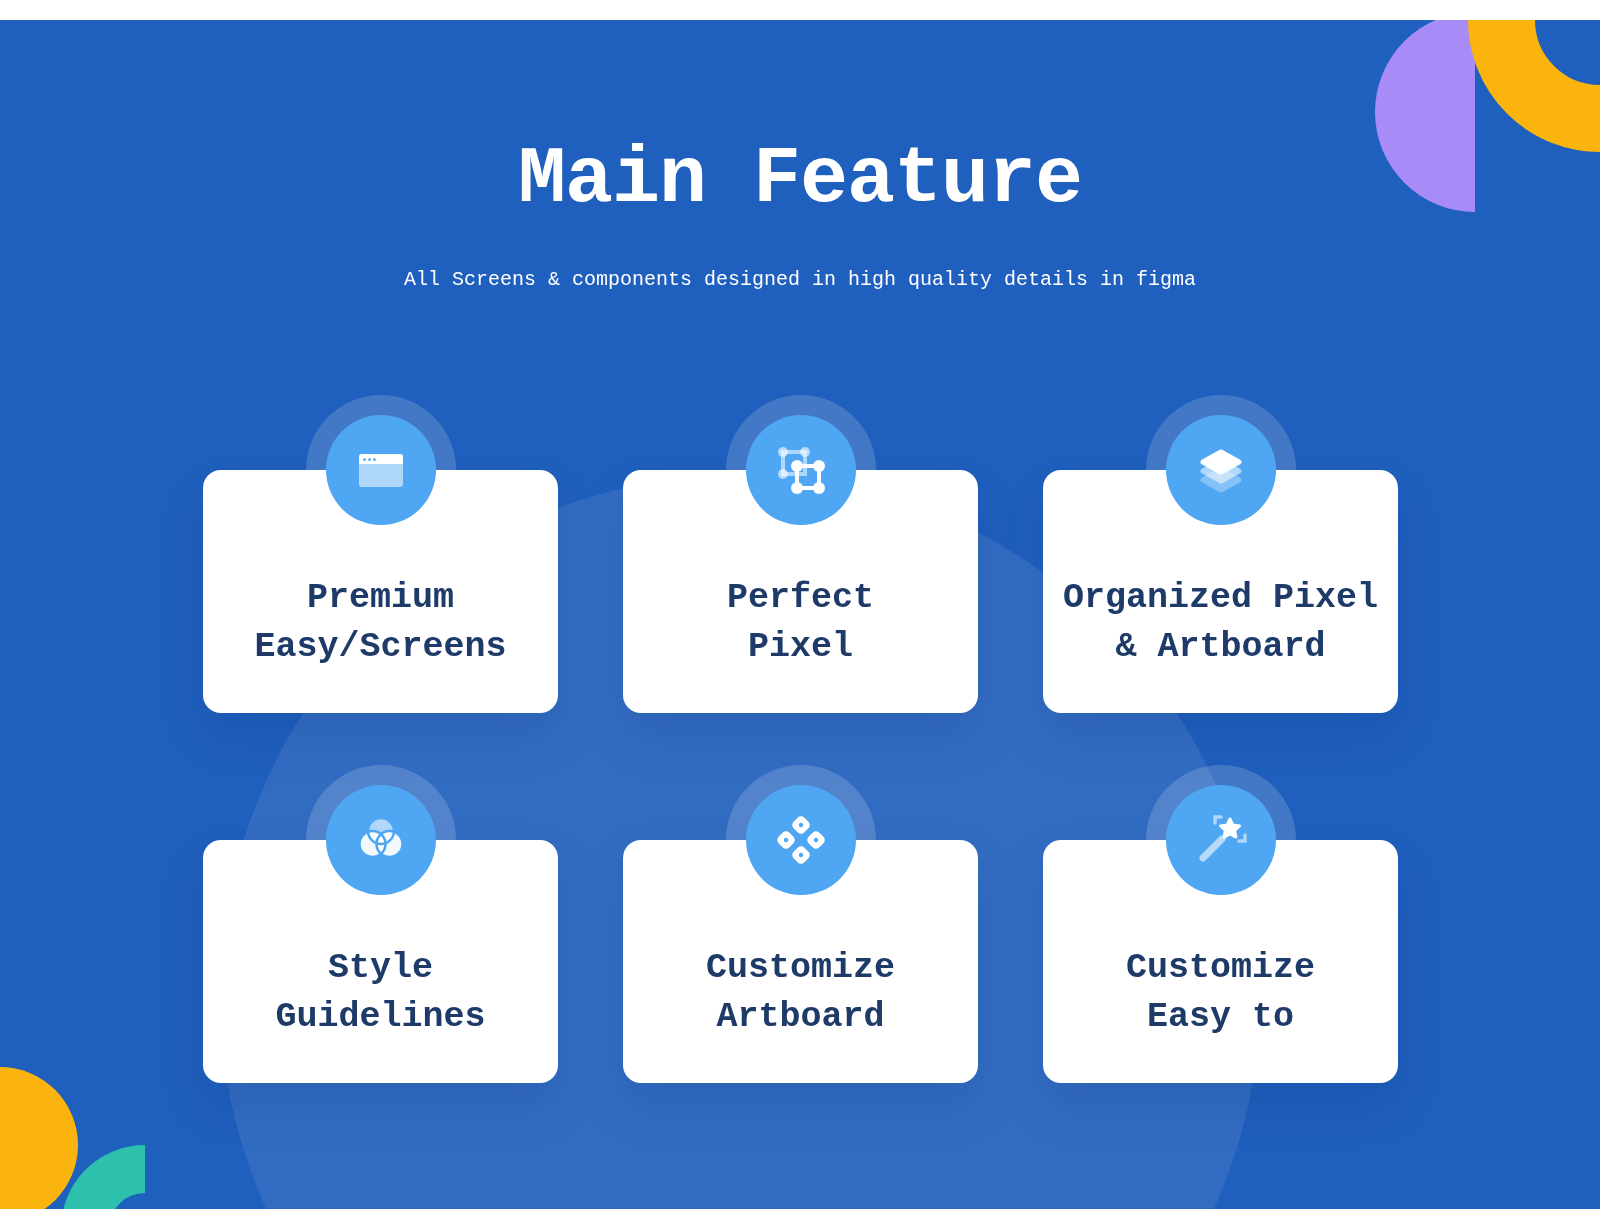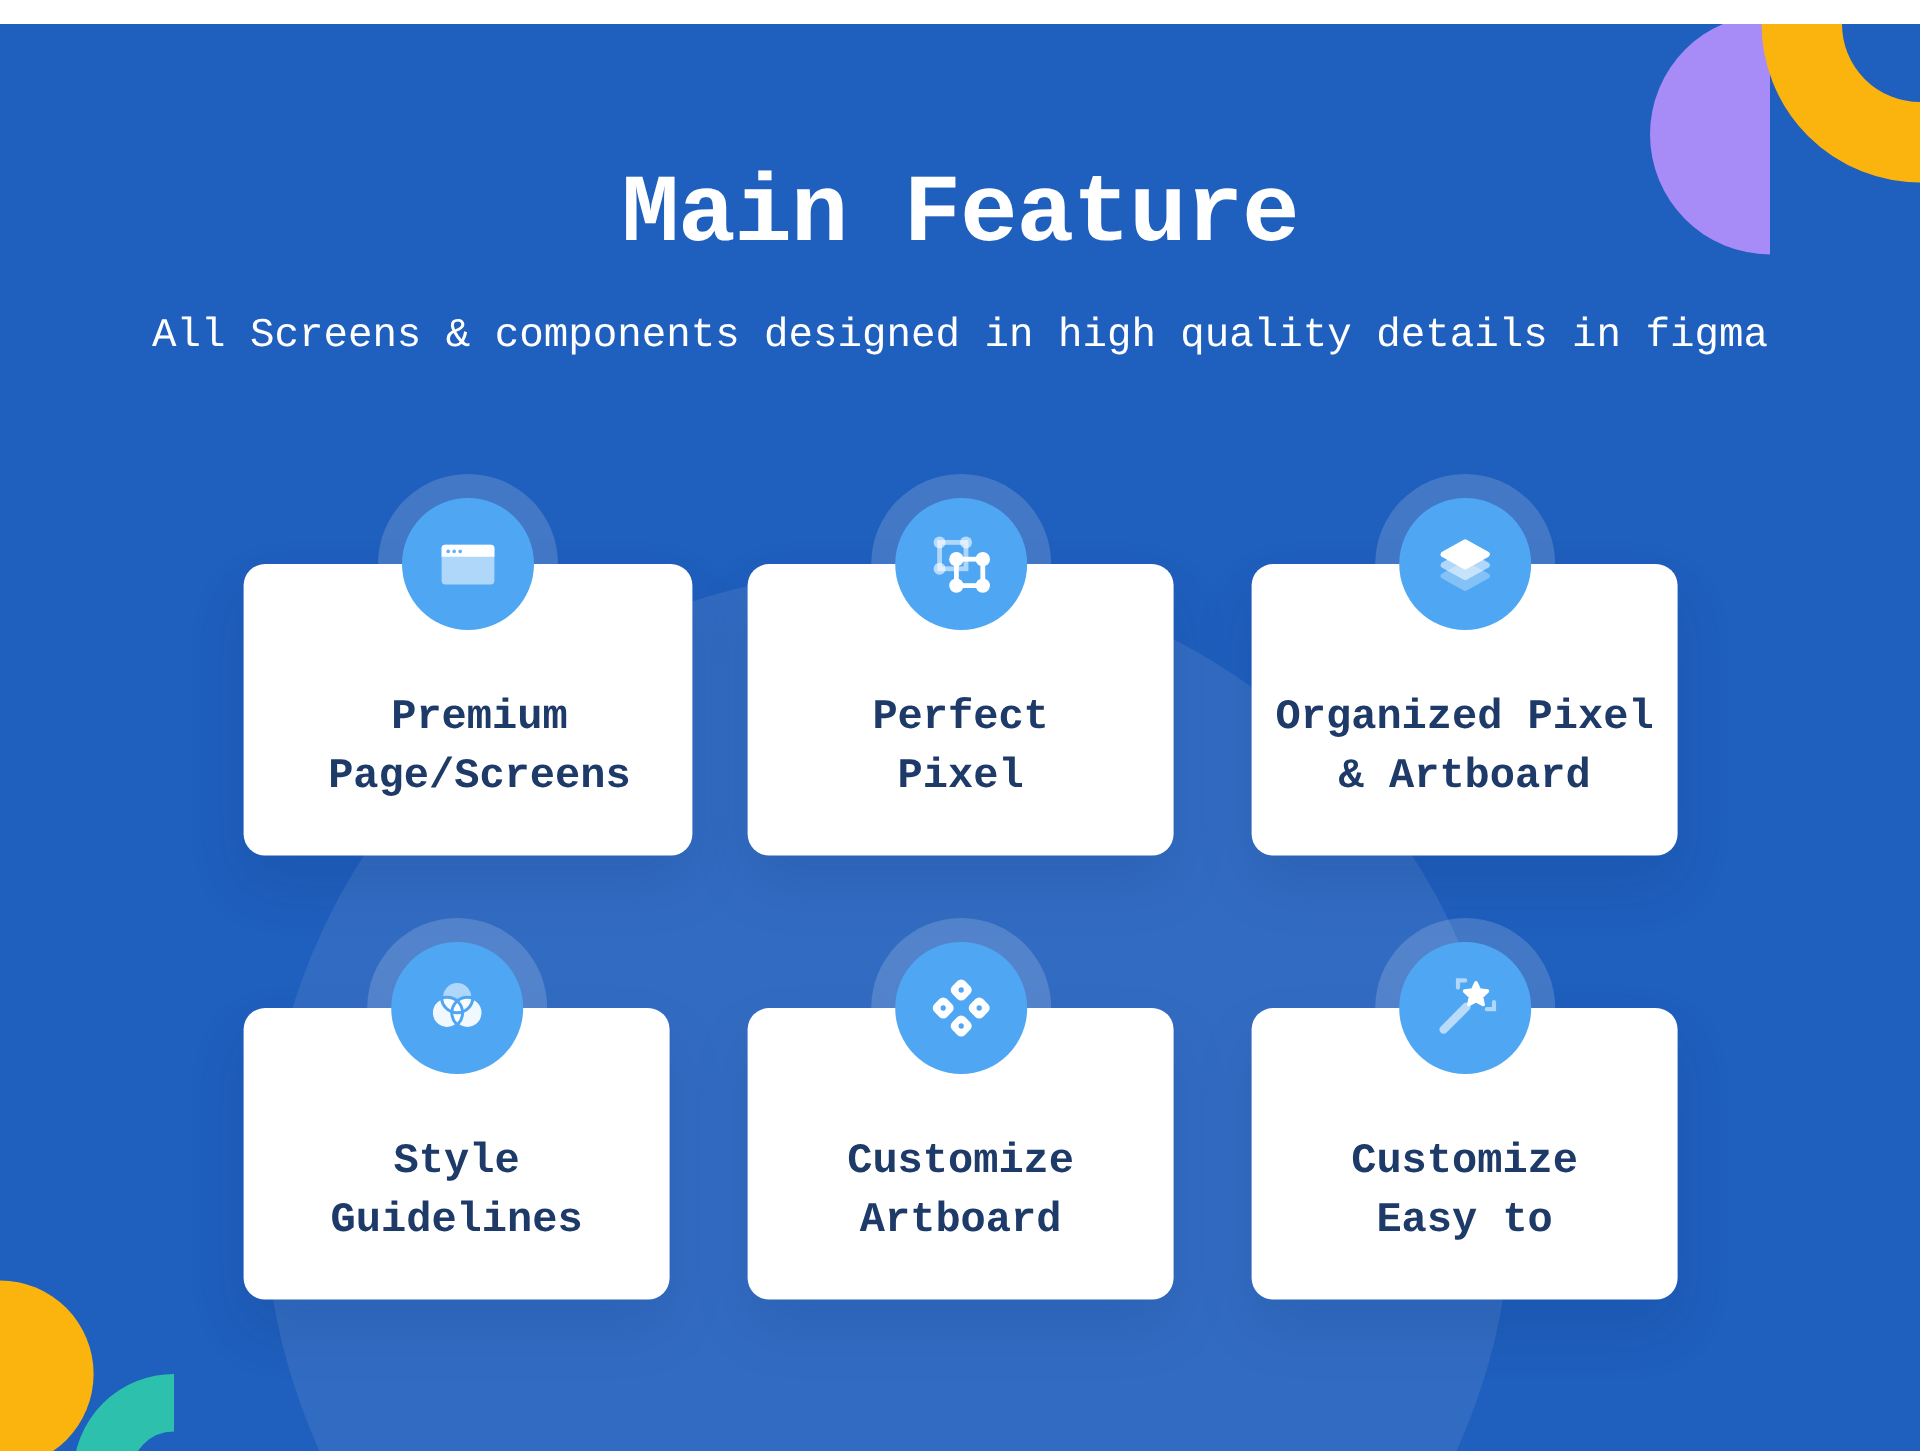"All Screens & components designed" .page-subtitle { font-size: 34px -> 20px }
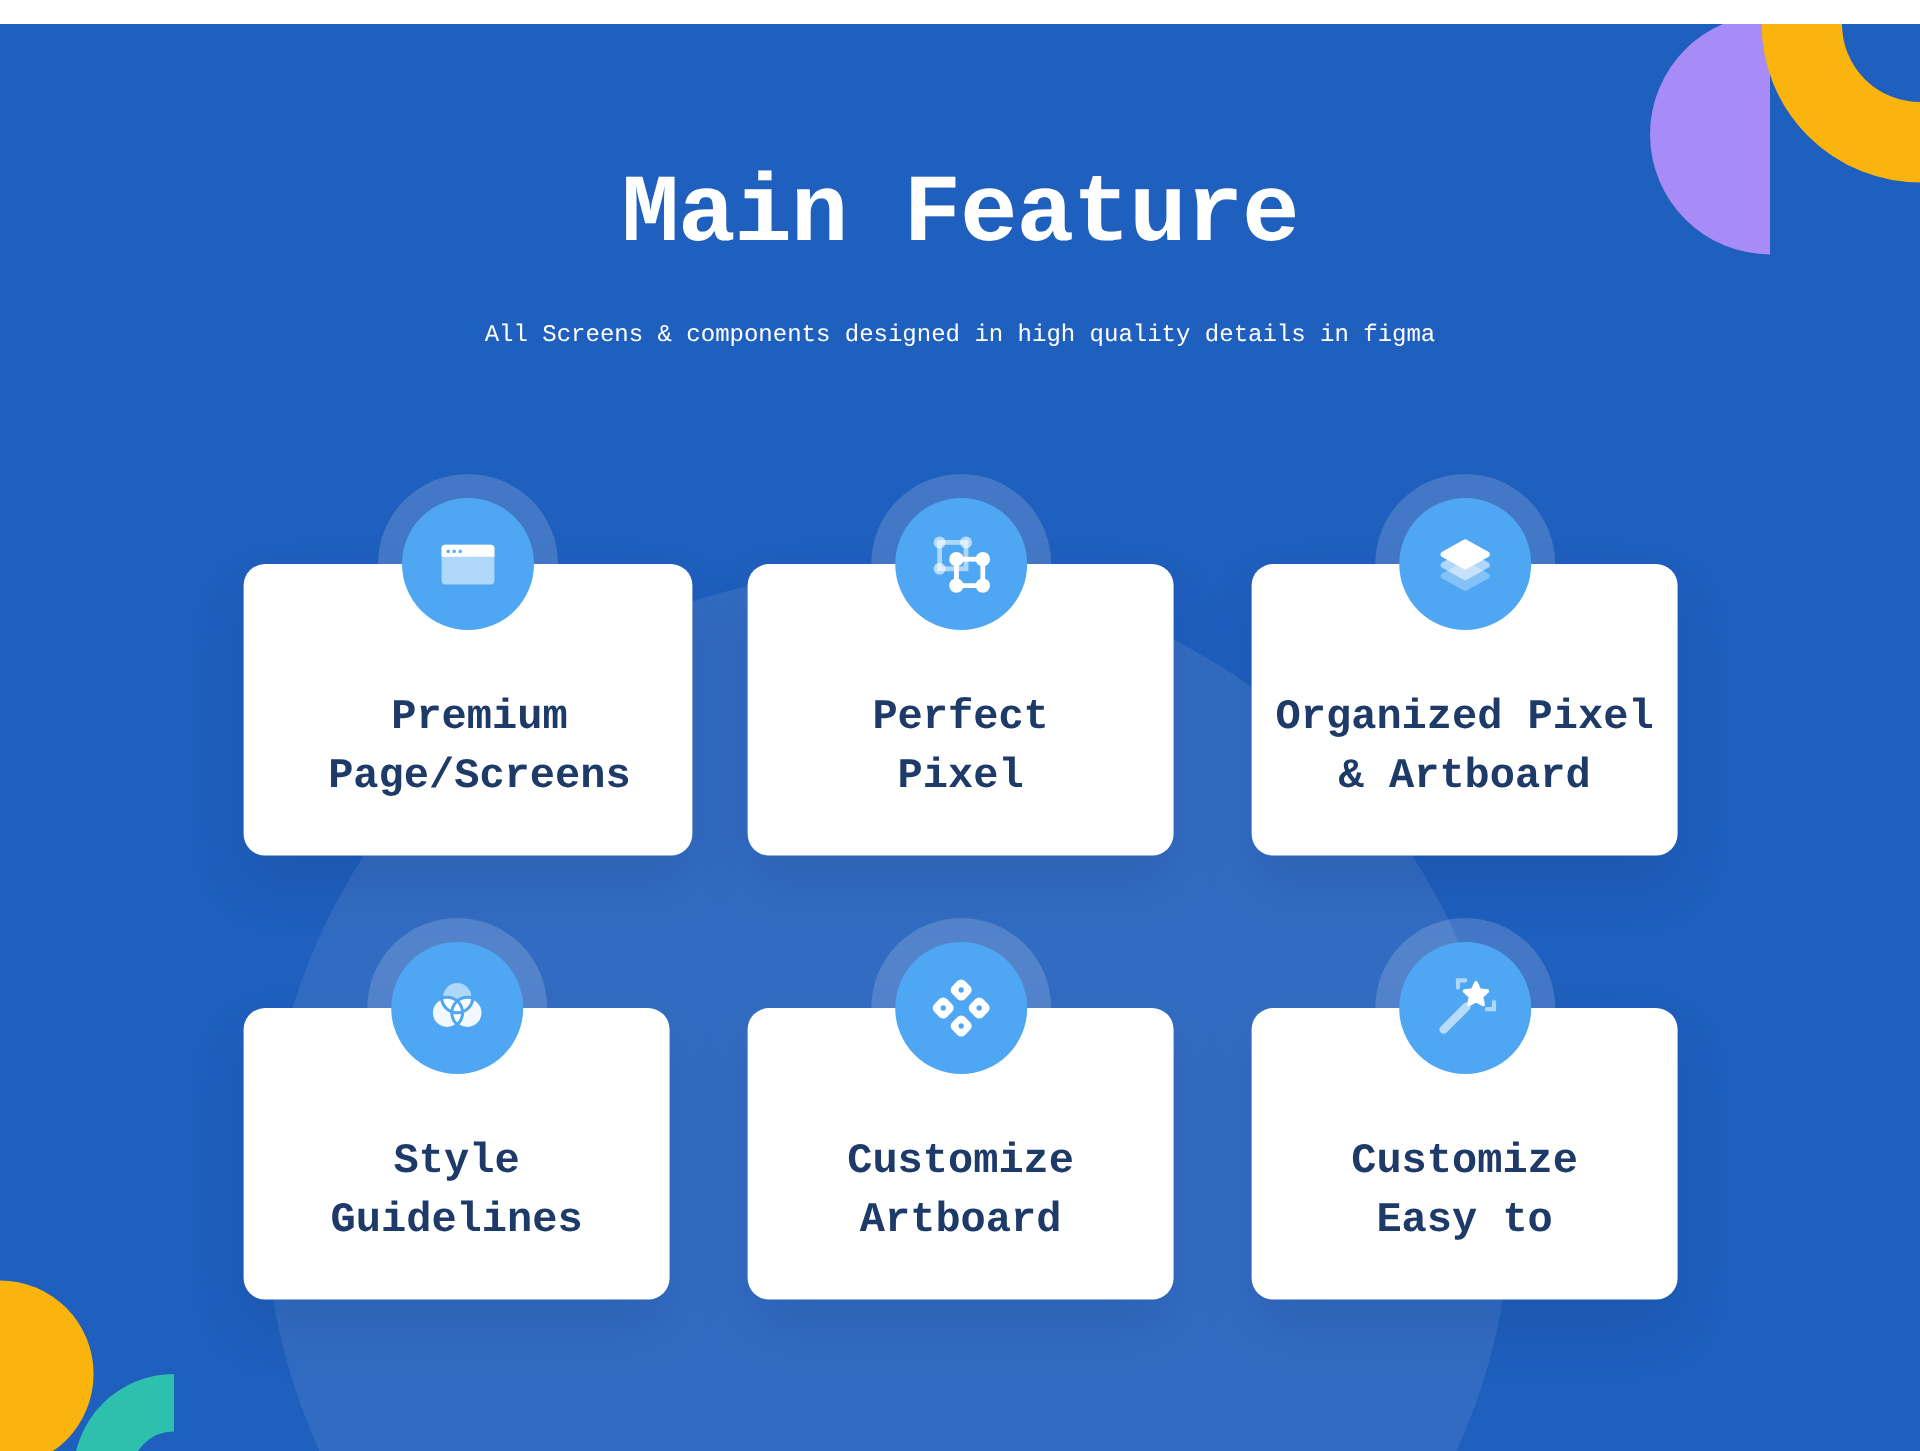"Premium" .card.c1 { padding-left: 19px -> none }
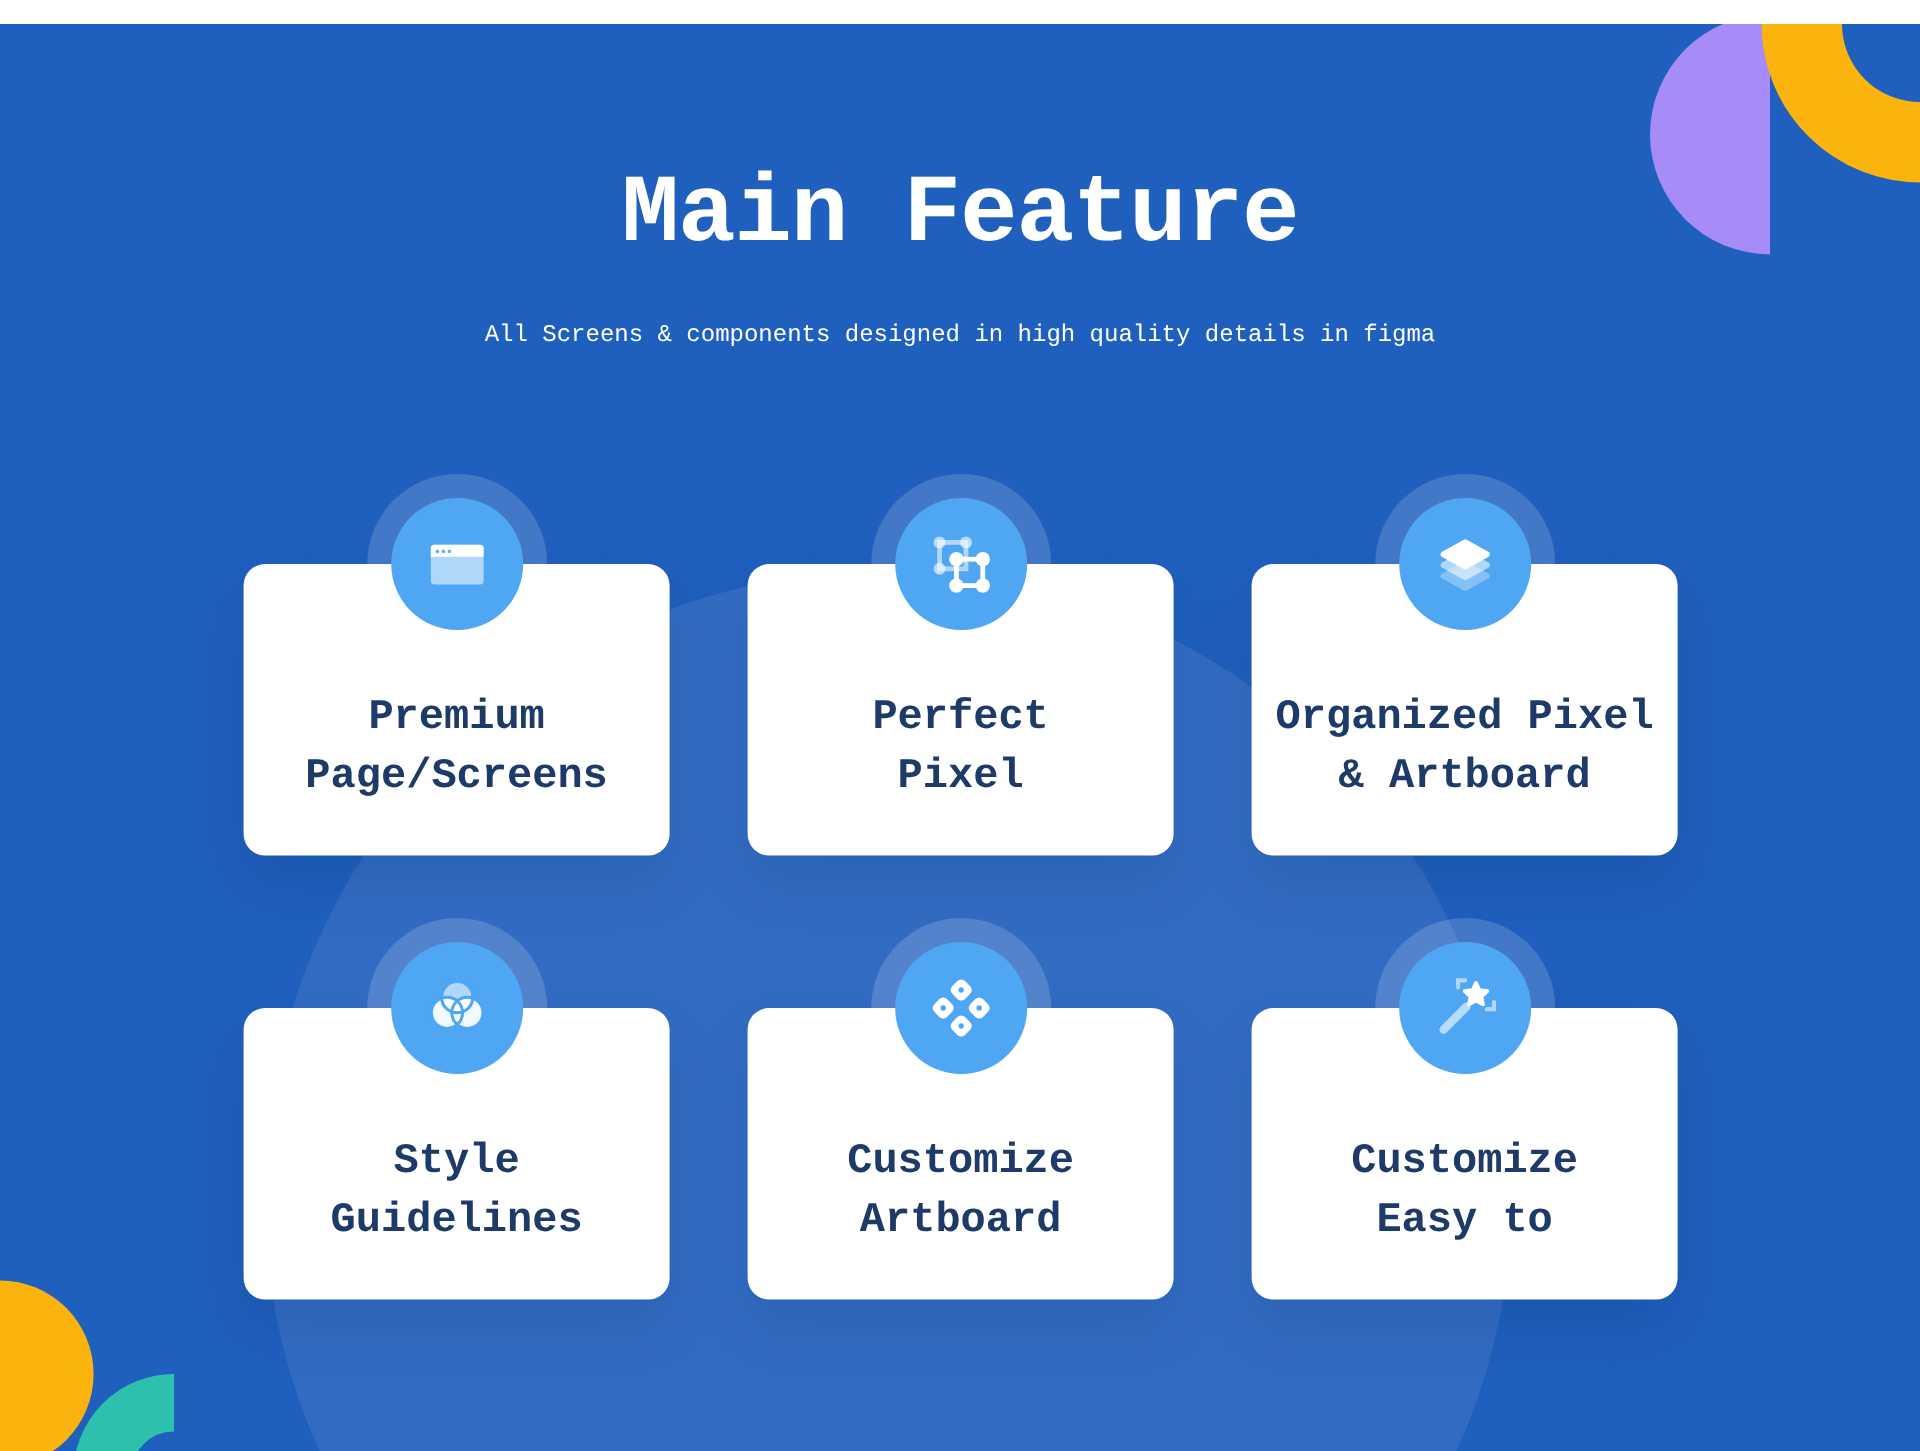"Page/Screens" span { text: Page/Screens -> Easy/Screens }
